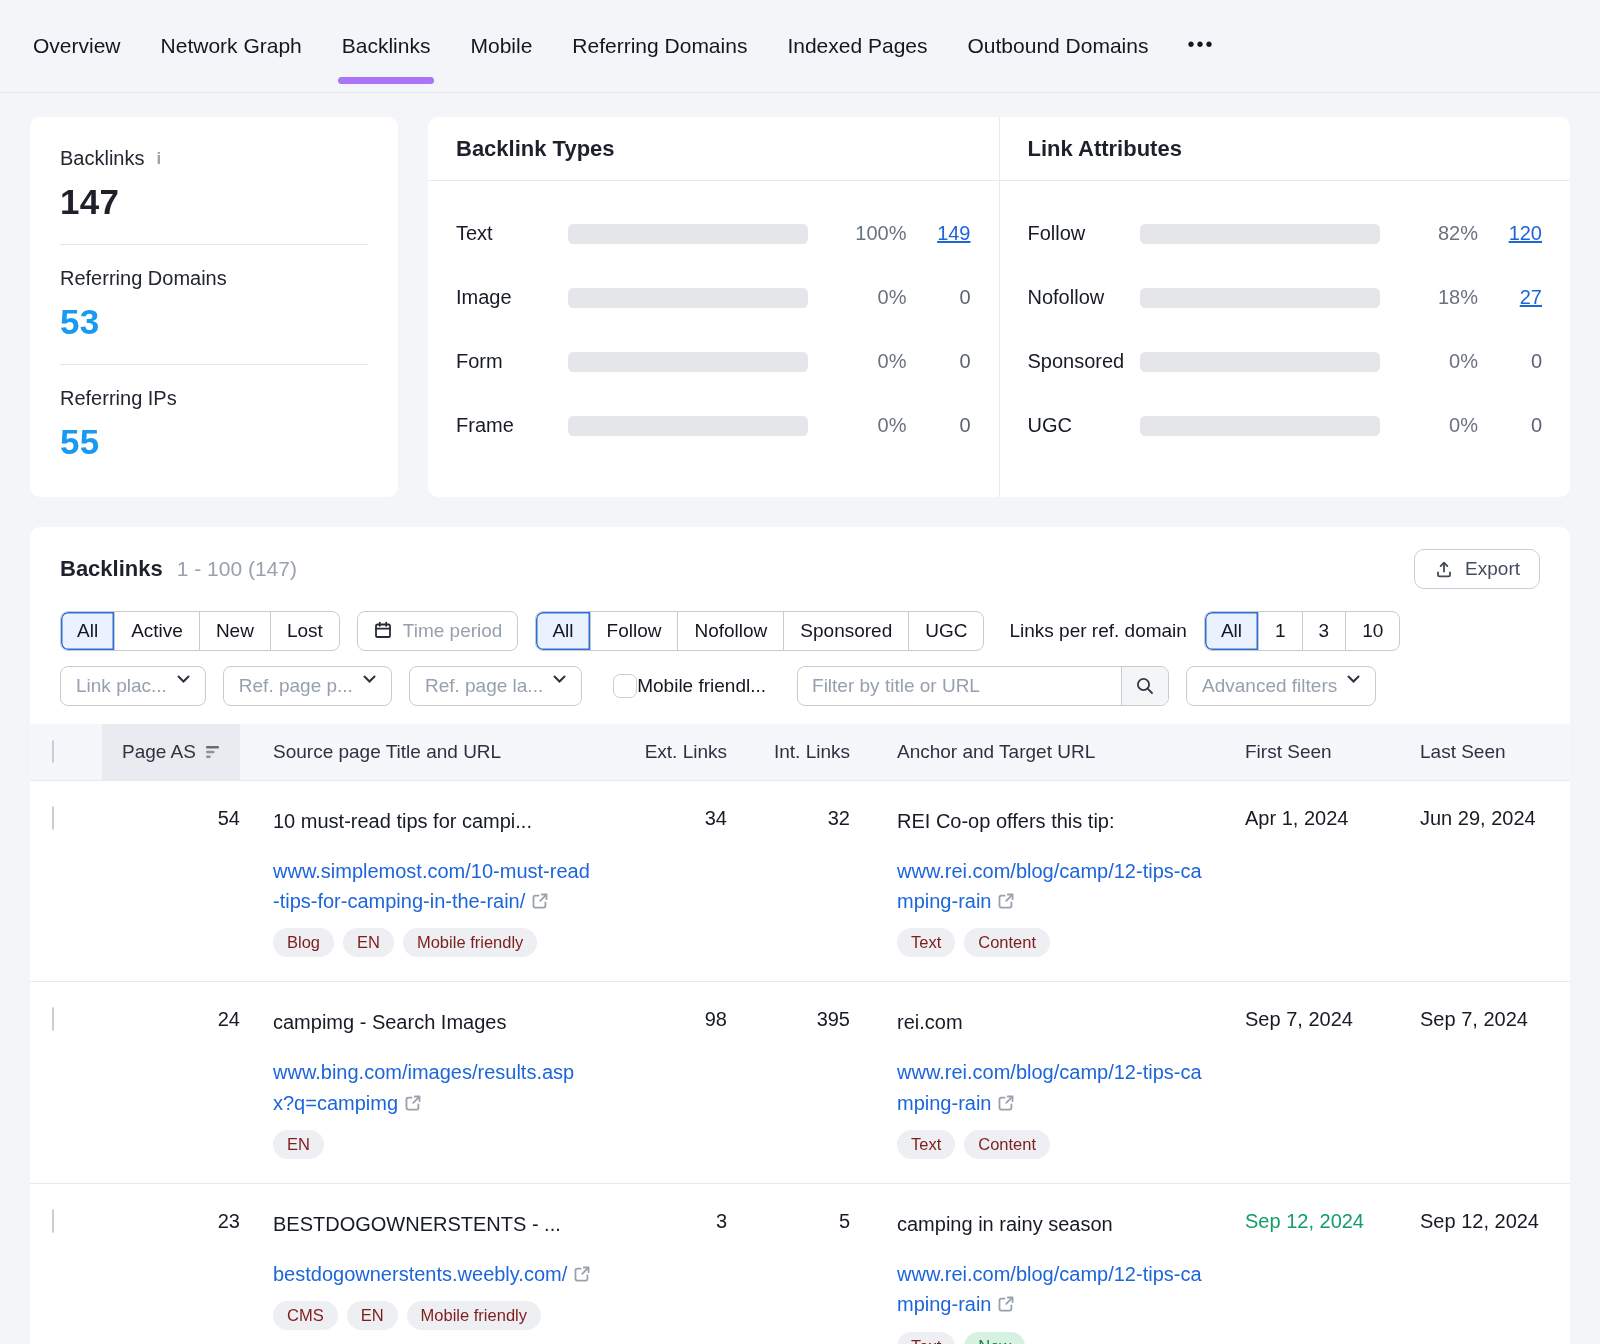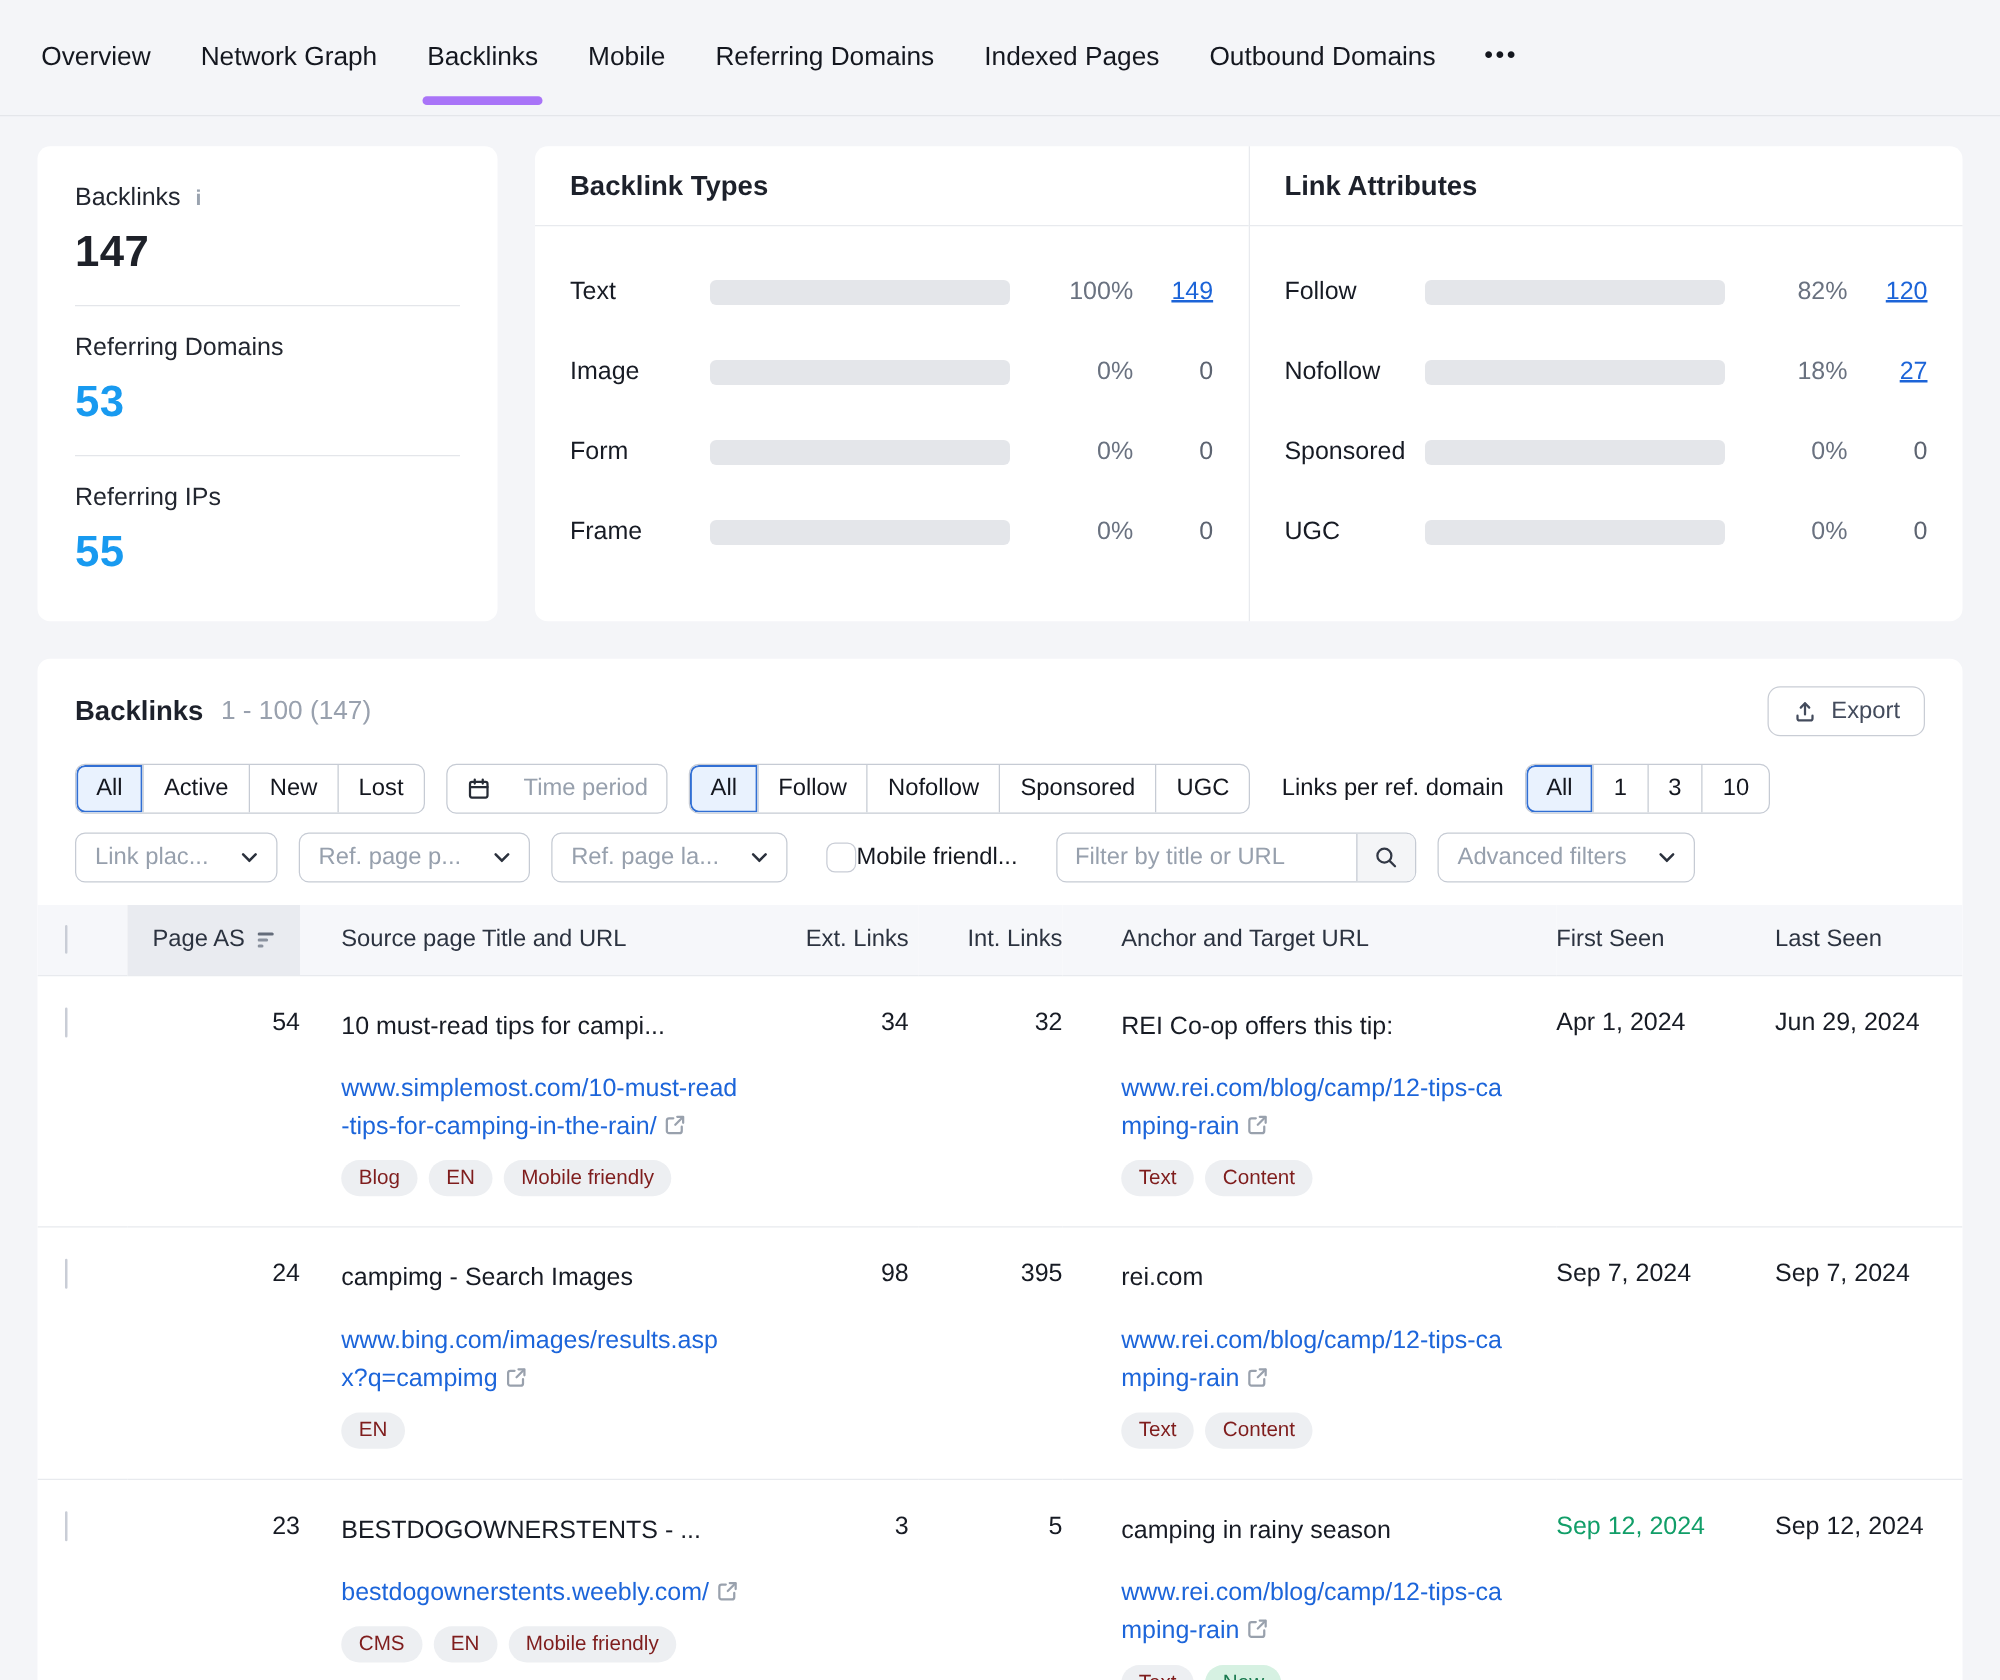"Time period" .btn-outline { align-items: center -> flex-start; gap: 26px -> 10px }
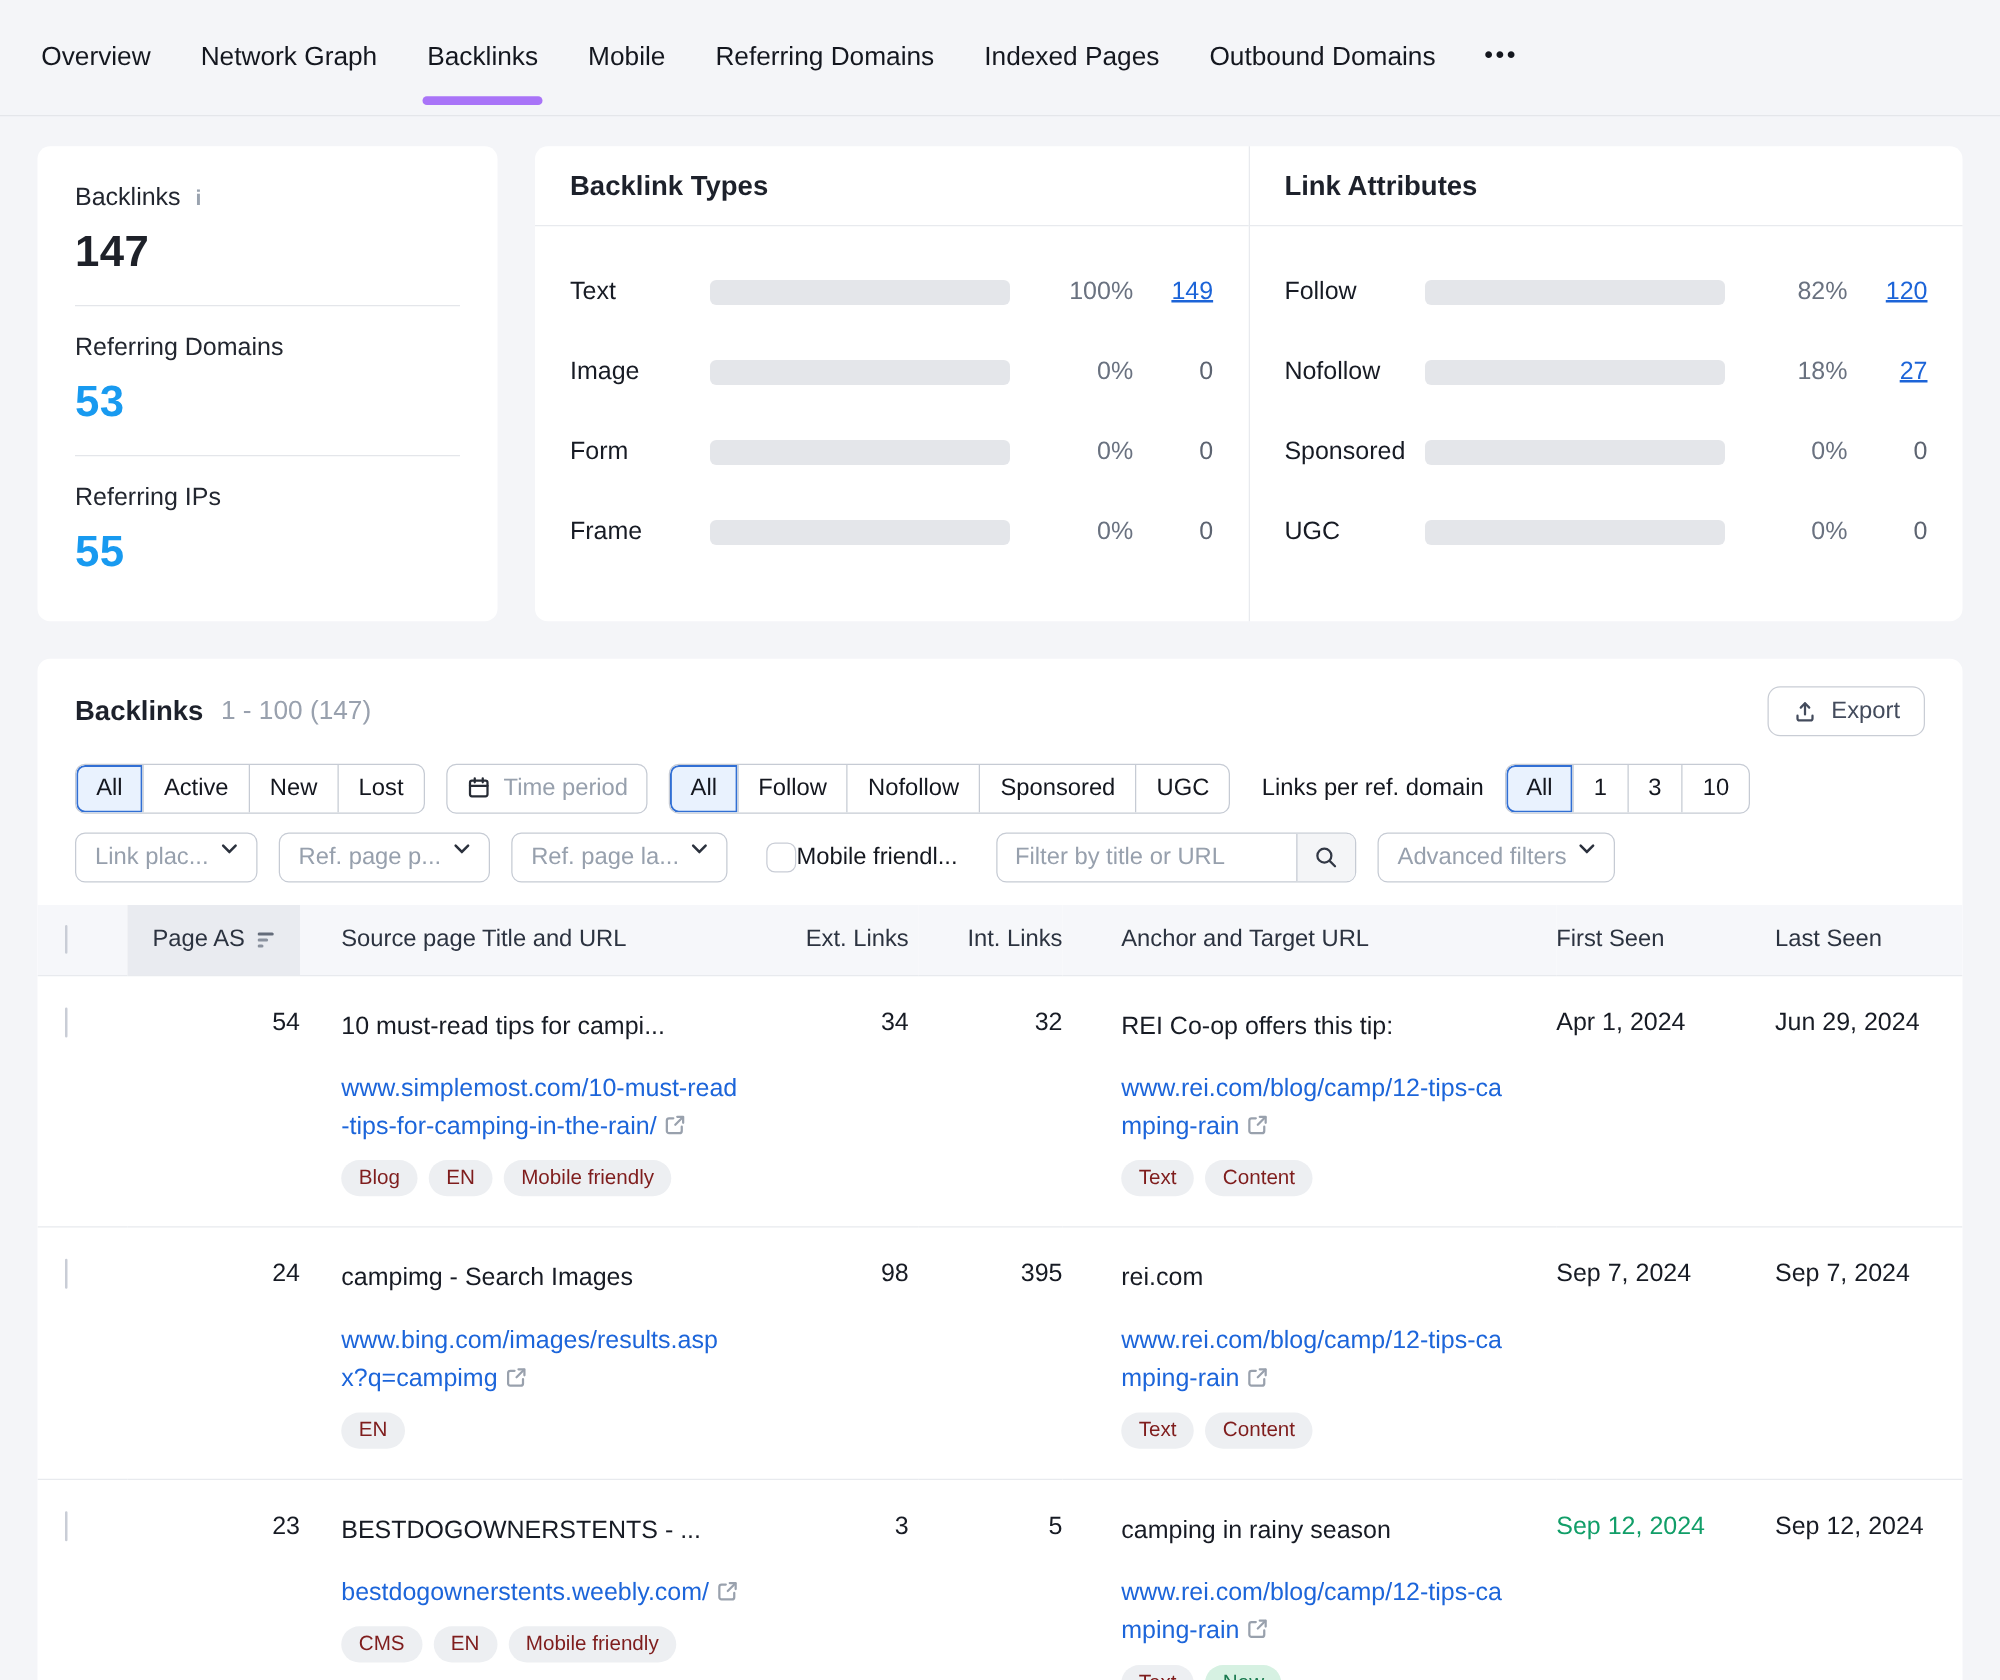"Filter by title or URL" .search { width: 288px -> 372px }
